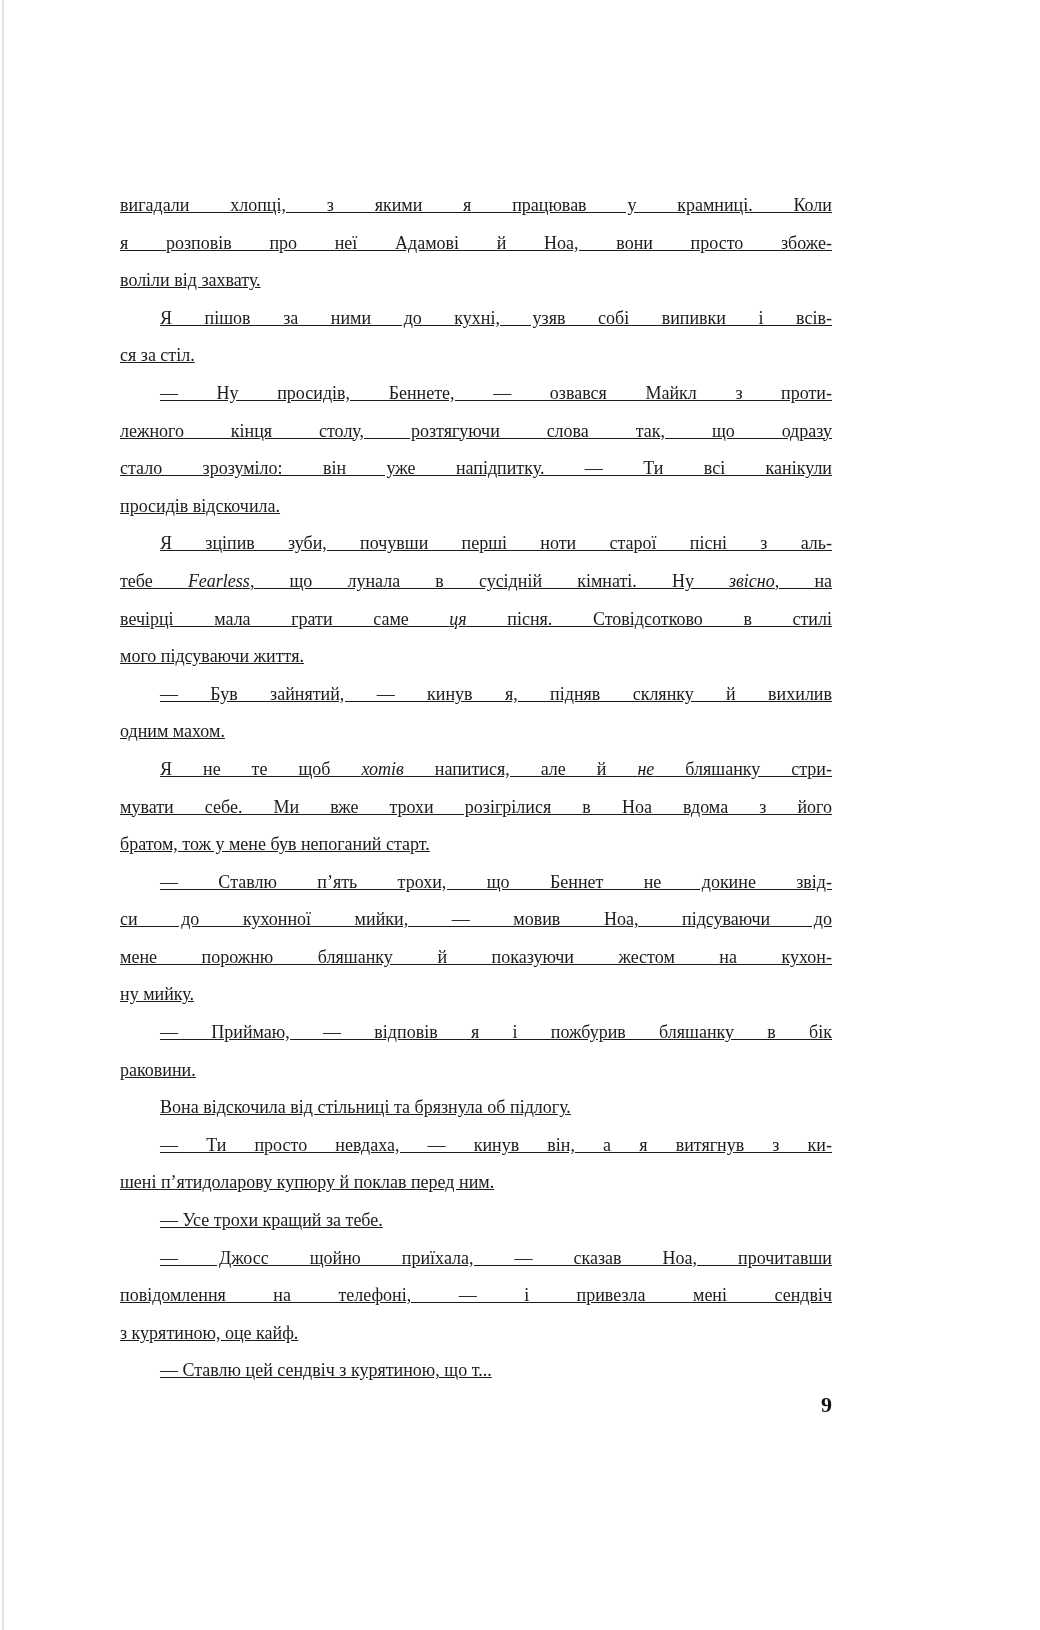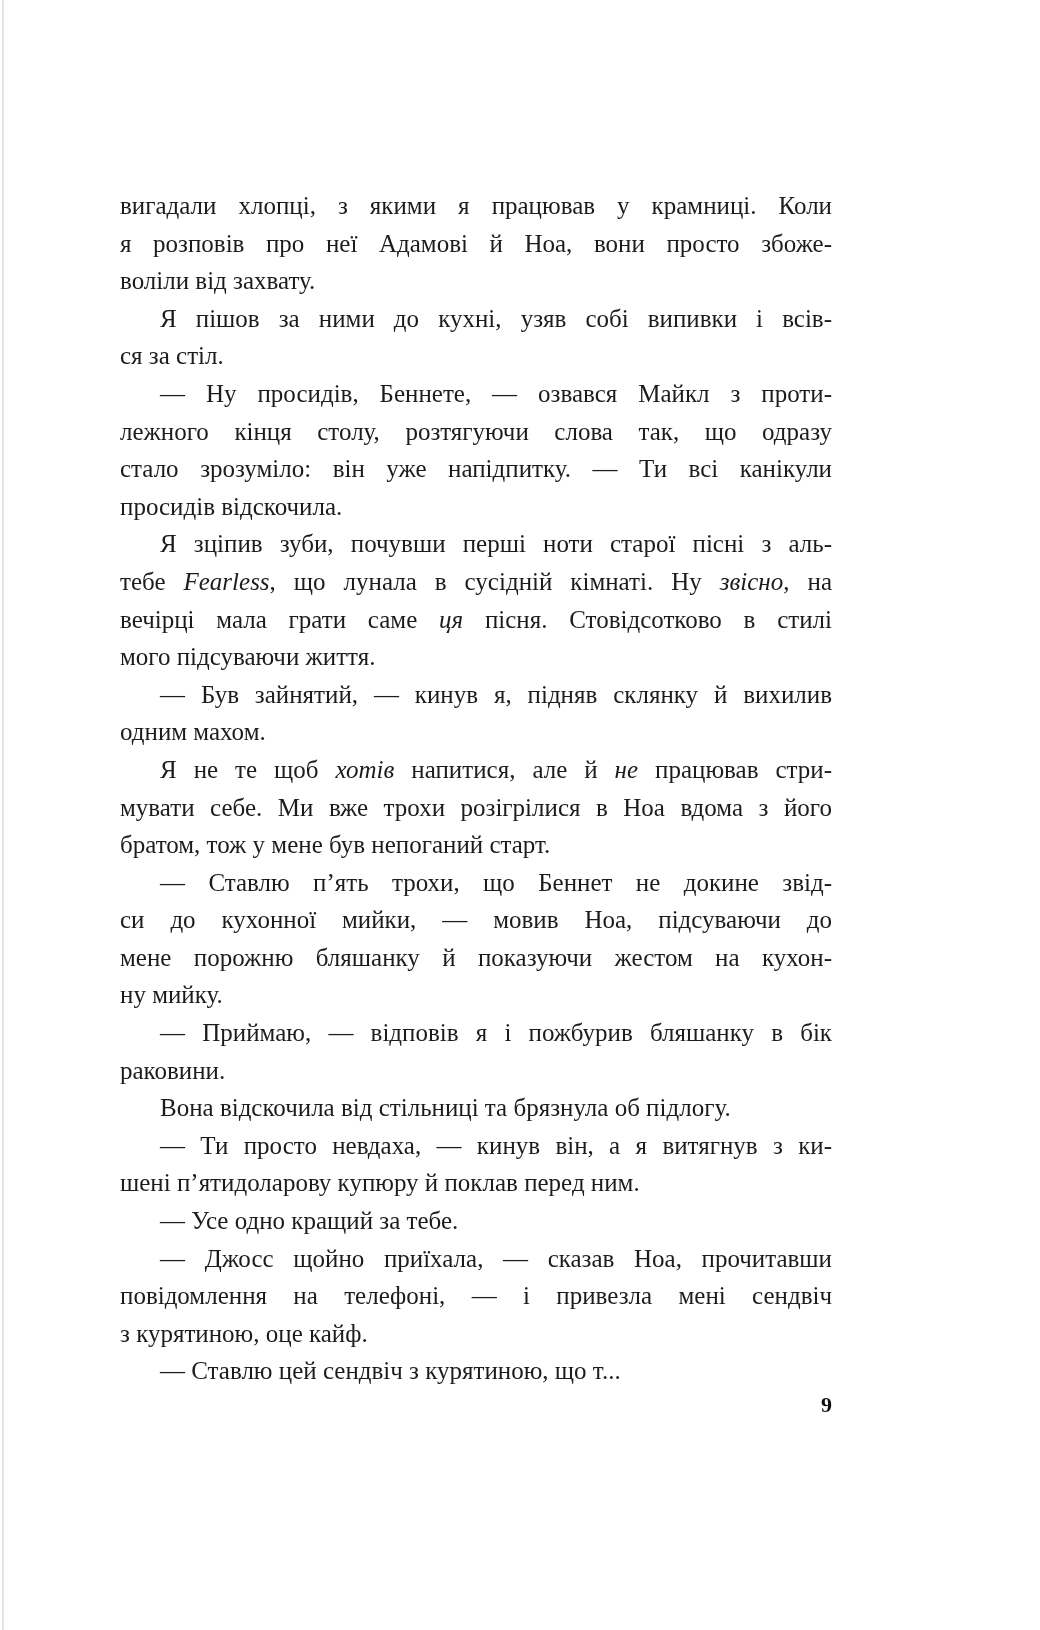"вигадали хлопці, з якими я" .text-block { font-size: 25px -> 18px; text-decoration: none -> underline }
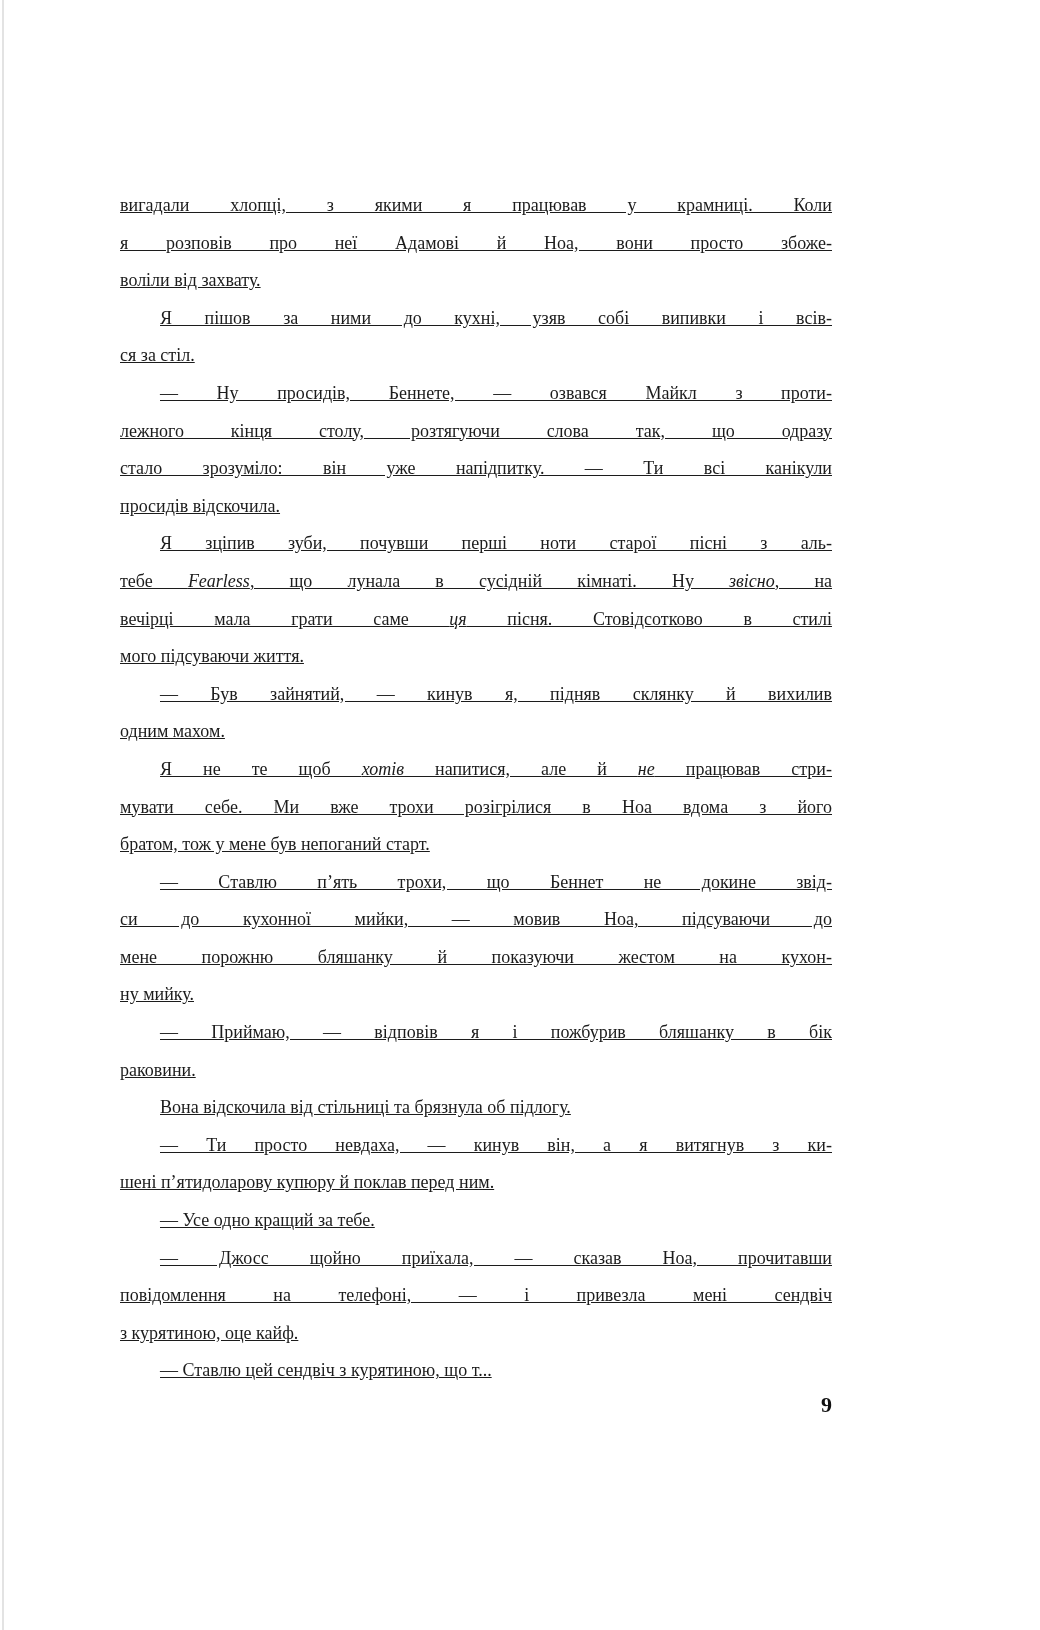"працював стри-" span { text: працював -> бляшанку }
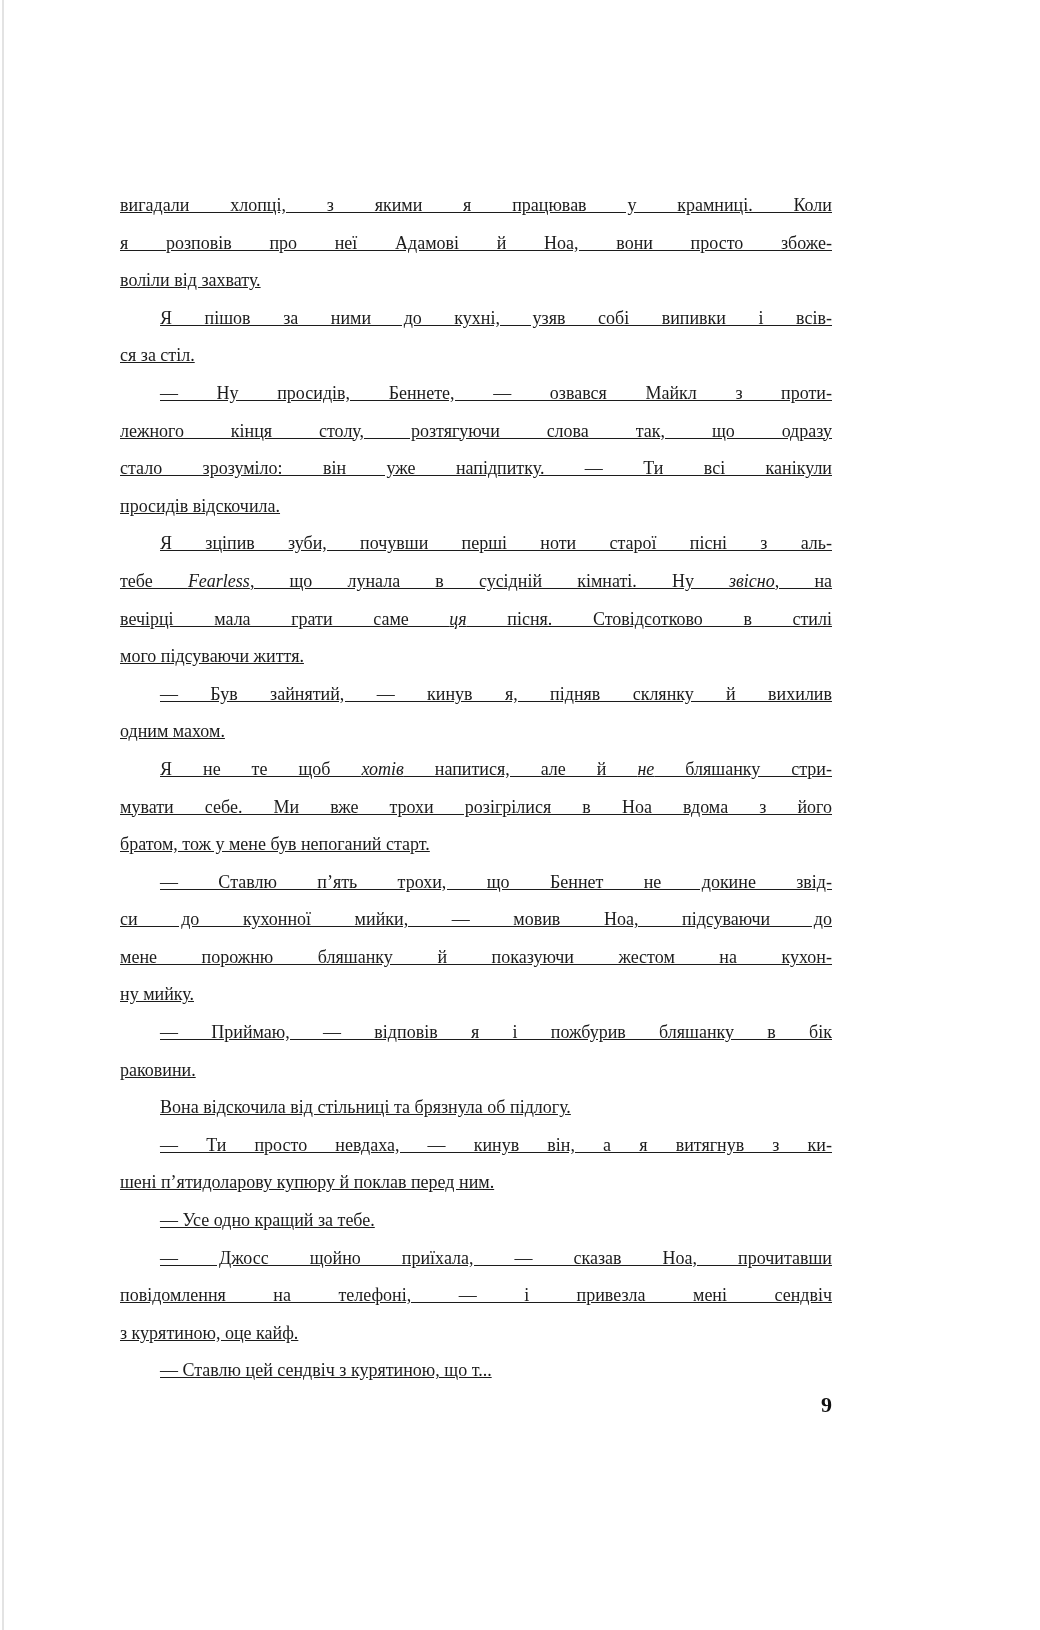"— Усе одно кращий за" span { text: одно -> трохи }
